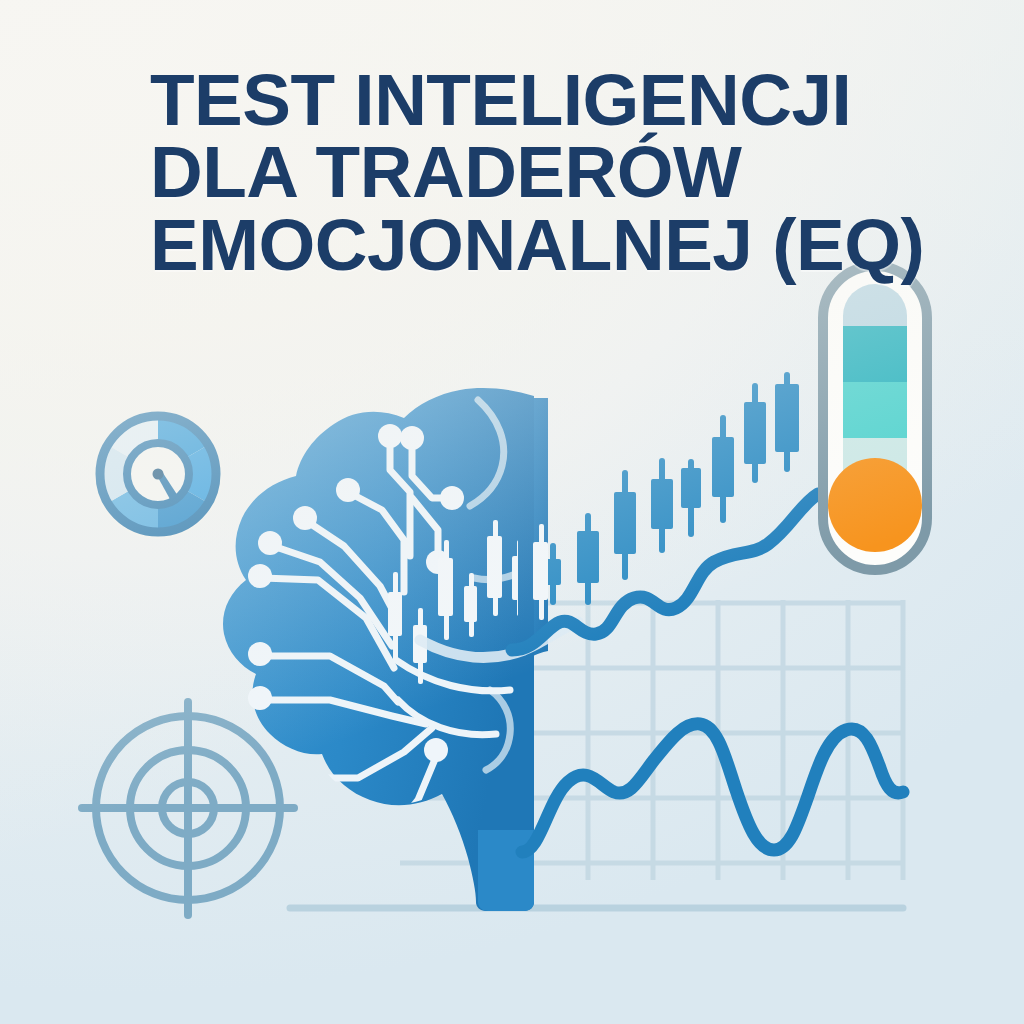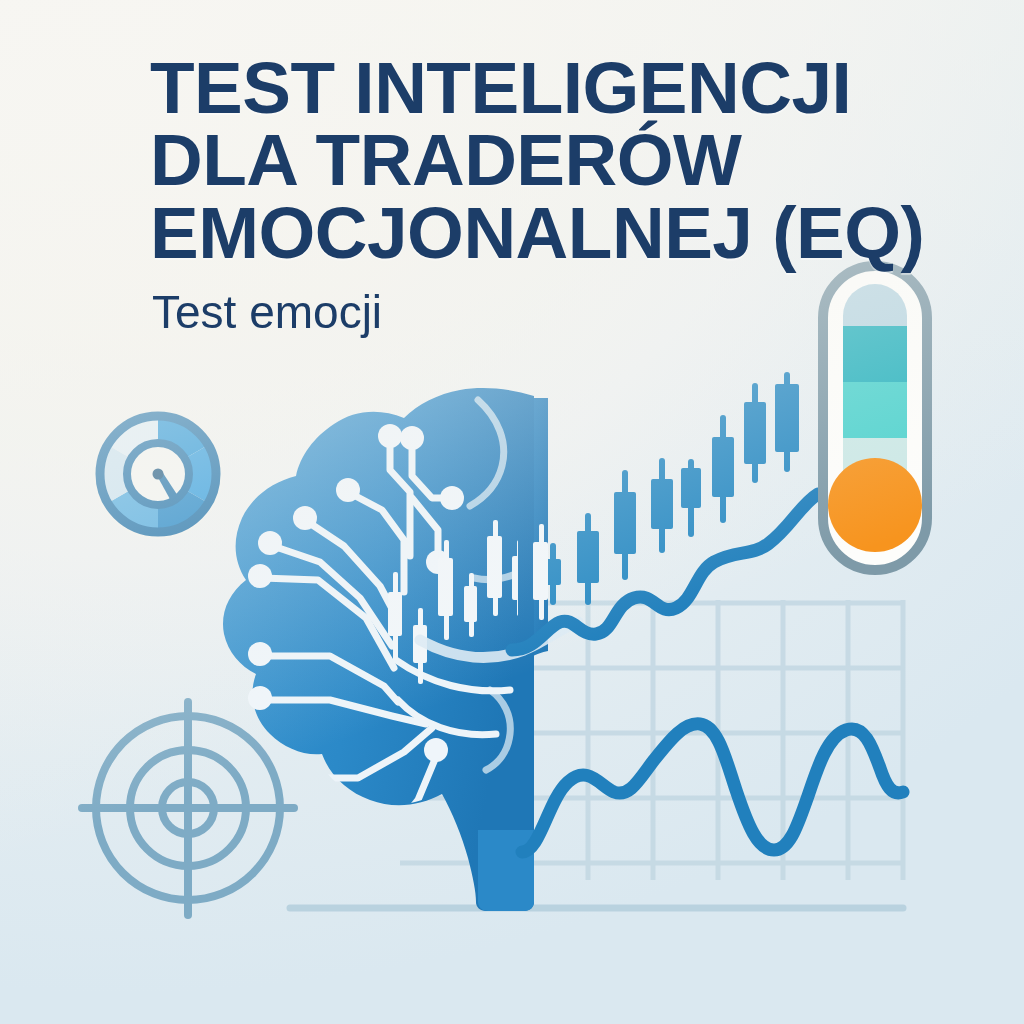"TEST INTELIGENCJI" #headline { top: 52px -> 64px }
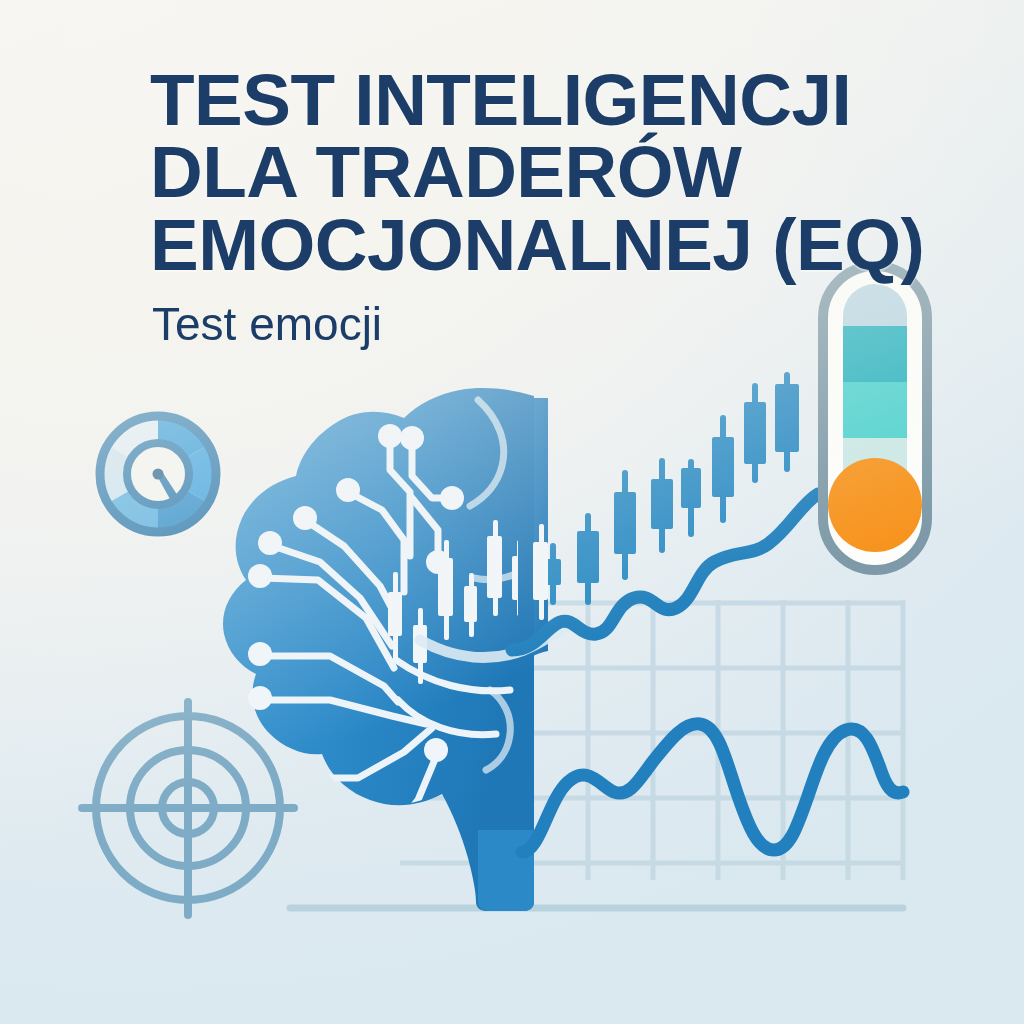"Test emocji" h2 { html: <h2>Test emocji</h2> -> none }
